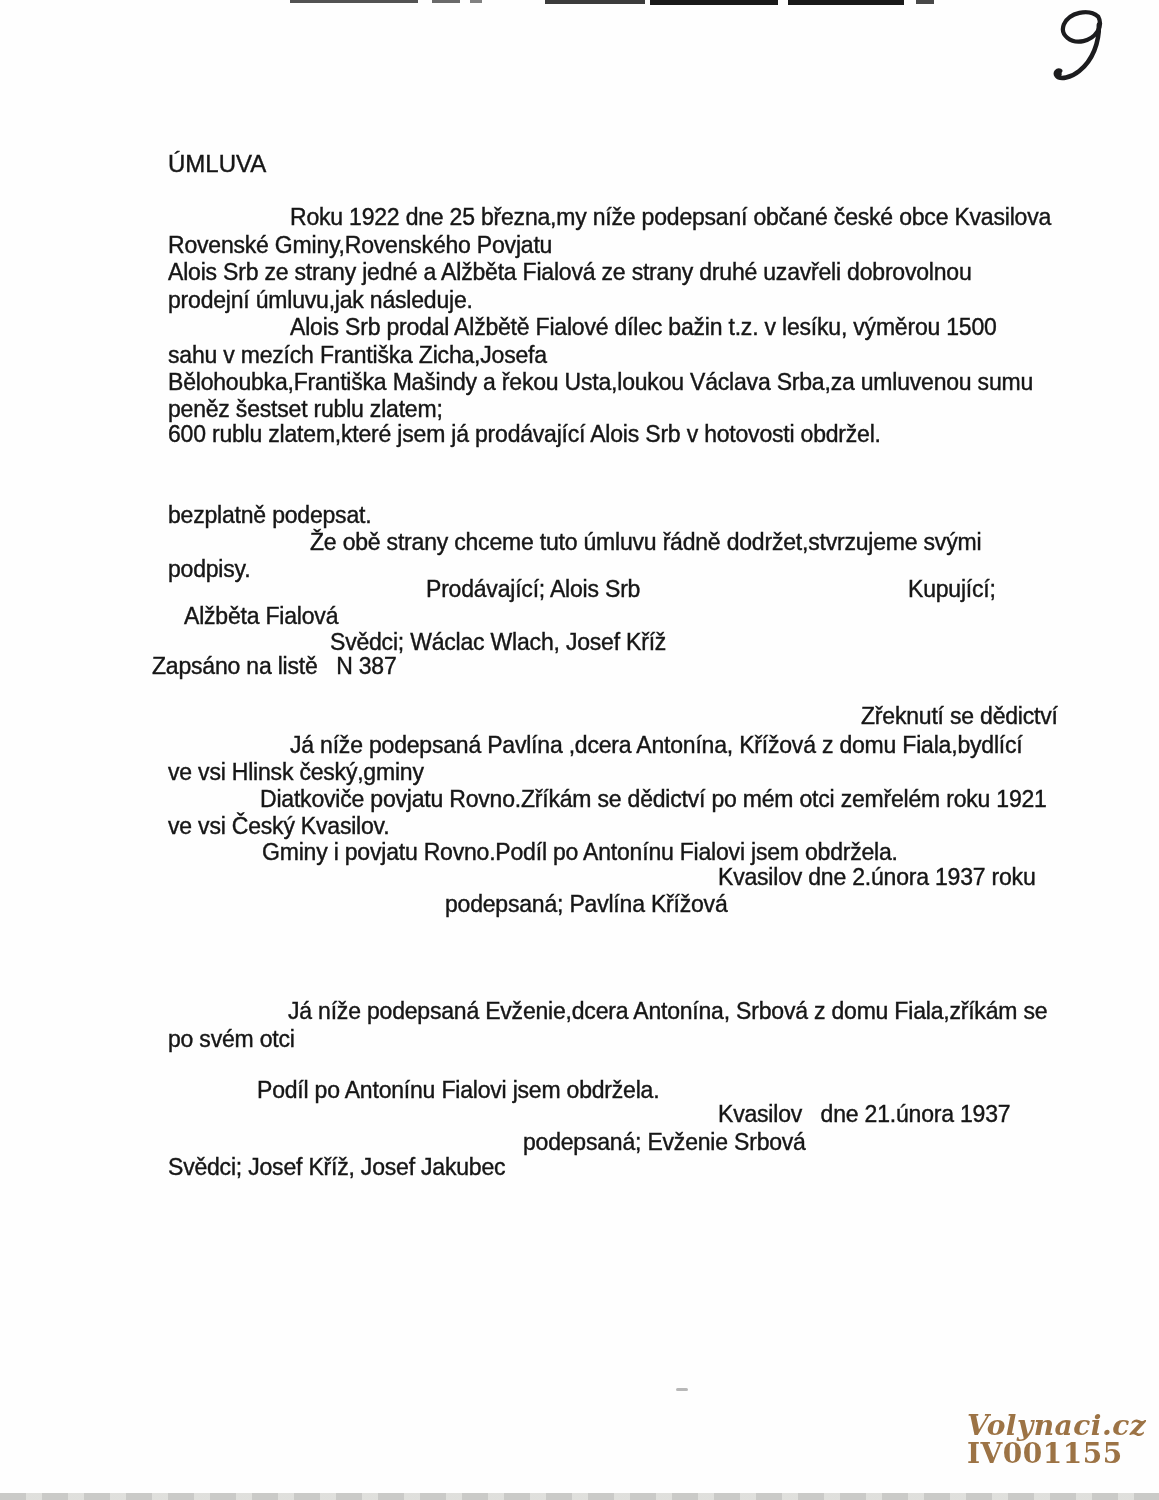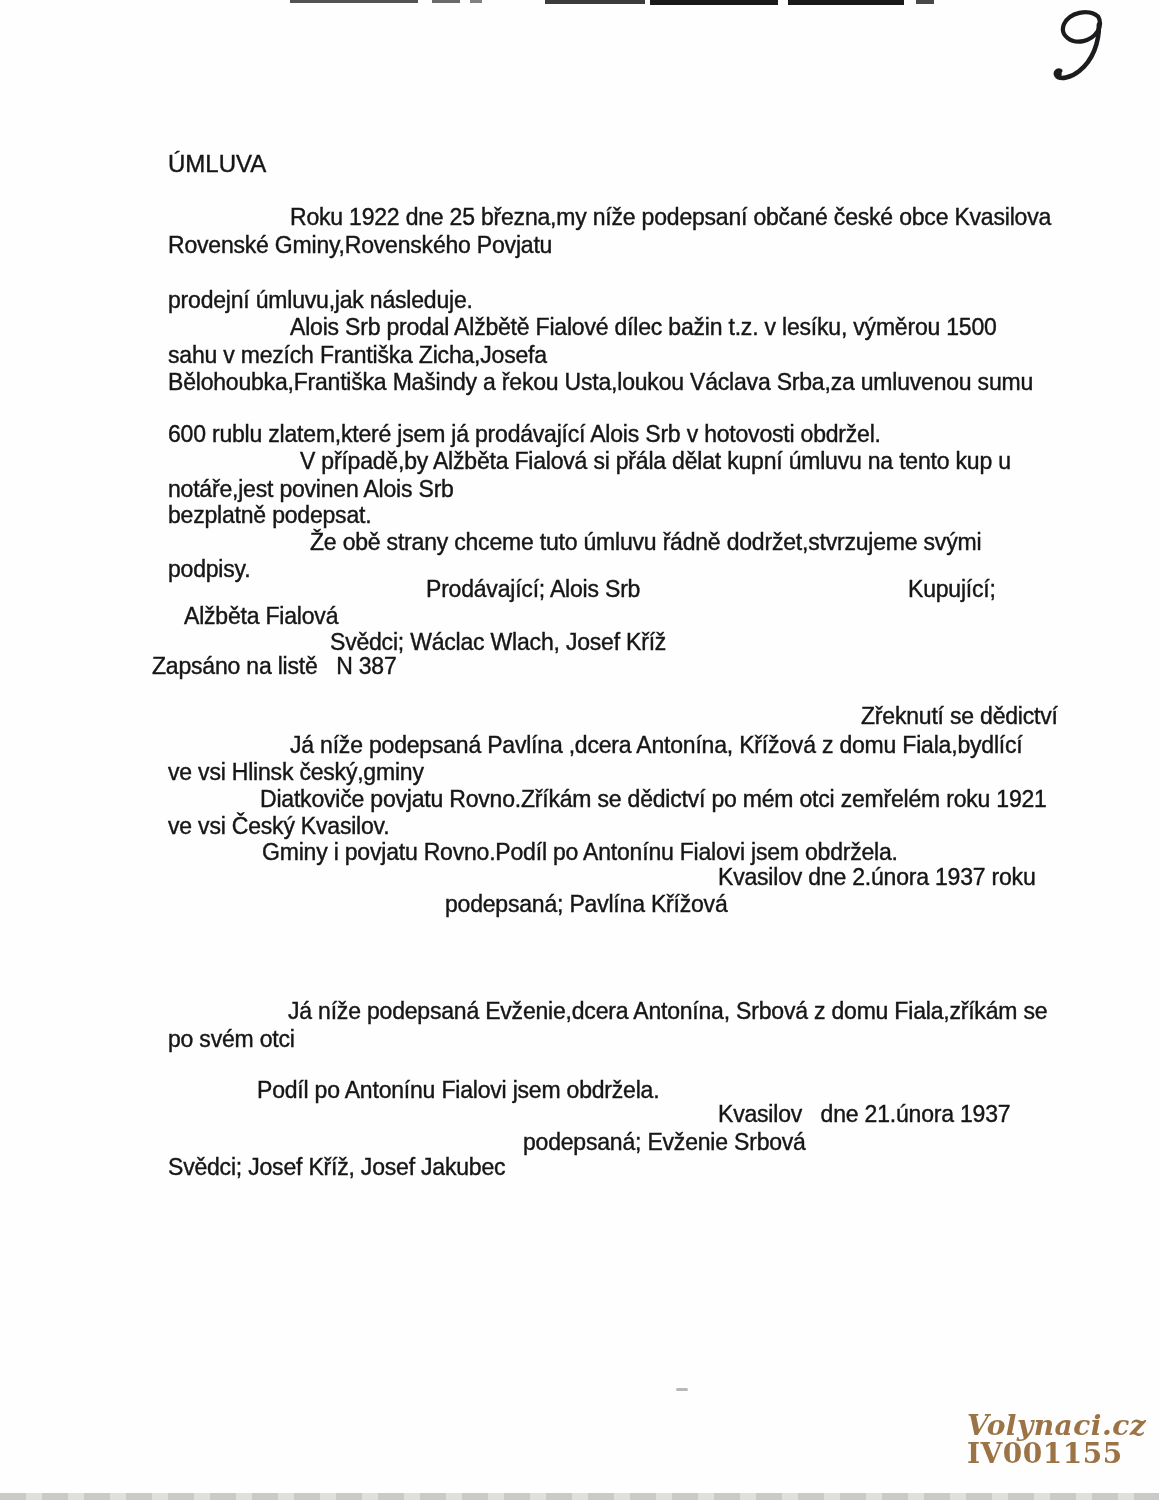"Alois Srb ze strany jedné" div.line { html: none -> <div>Alois Srb ze strany jedné a Alžběta Fialová ze strany druhé uzavřeli dobrovolnou</div> }
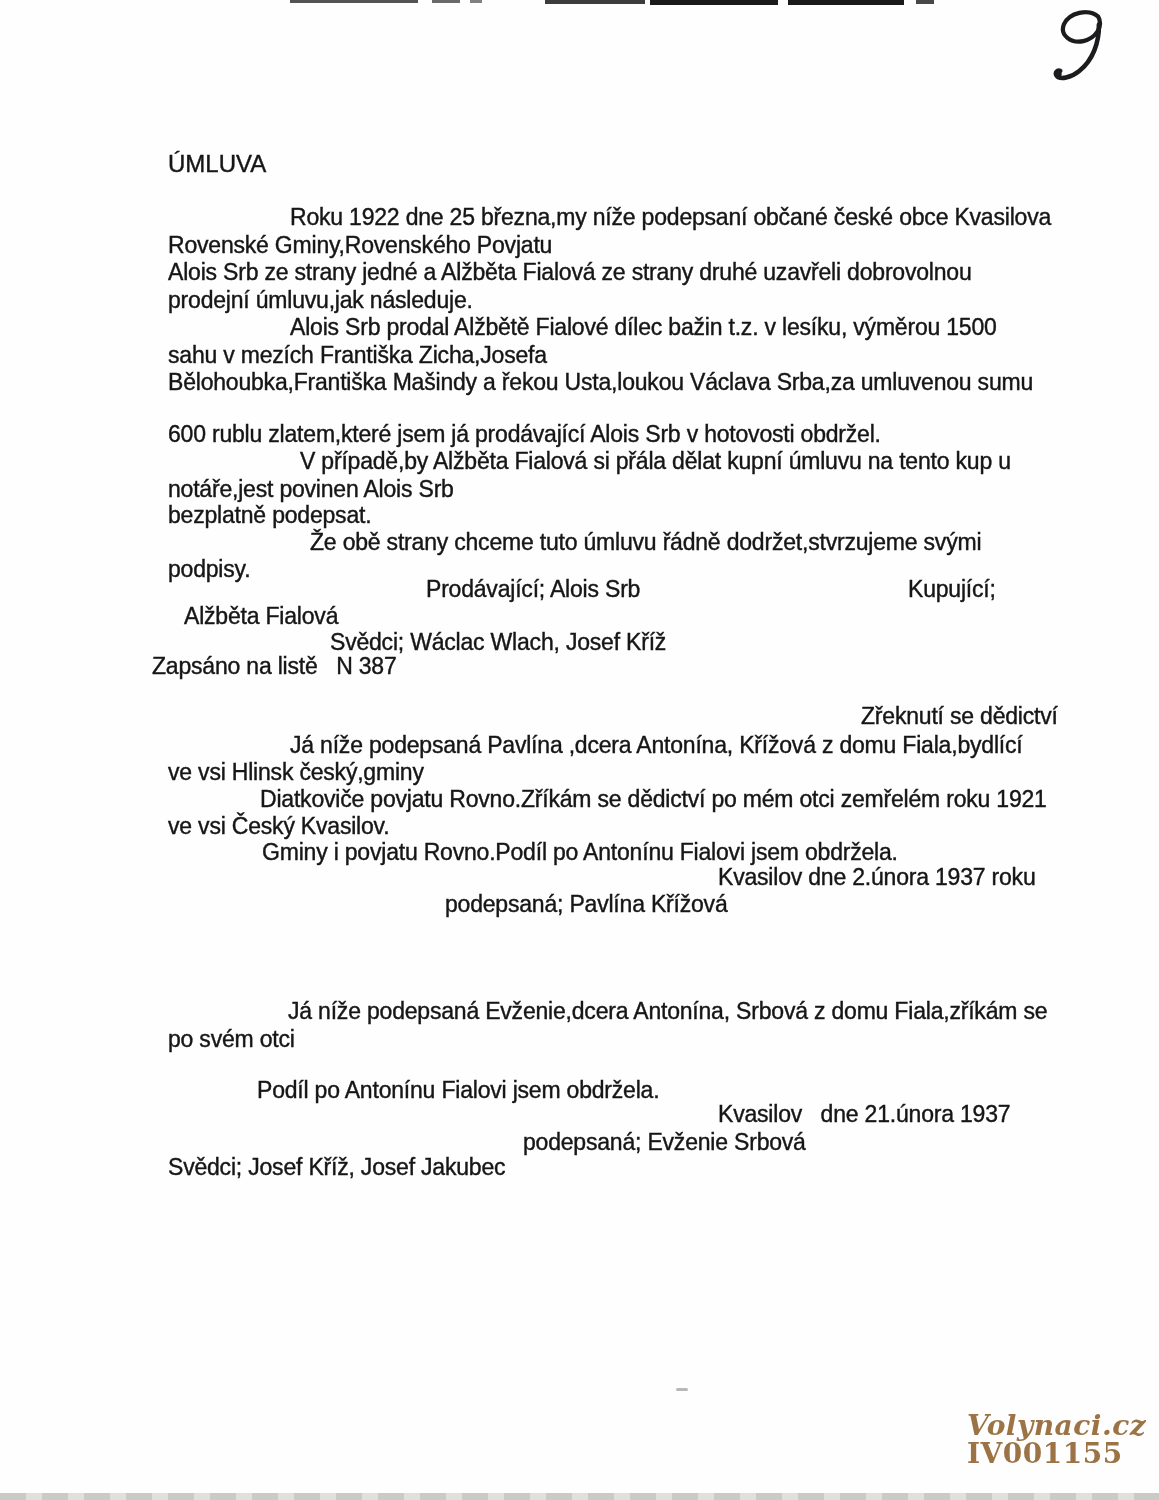"peněz šestset rublu zlatem;" div.line { html: none -> <div>peněz šestset rublu zlatem;</div> }
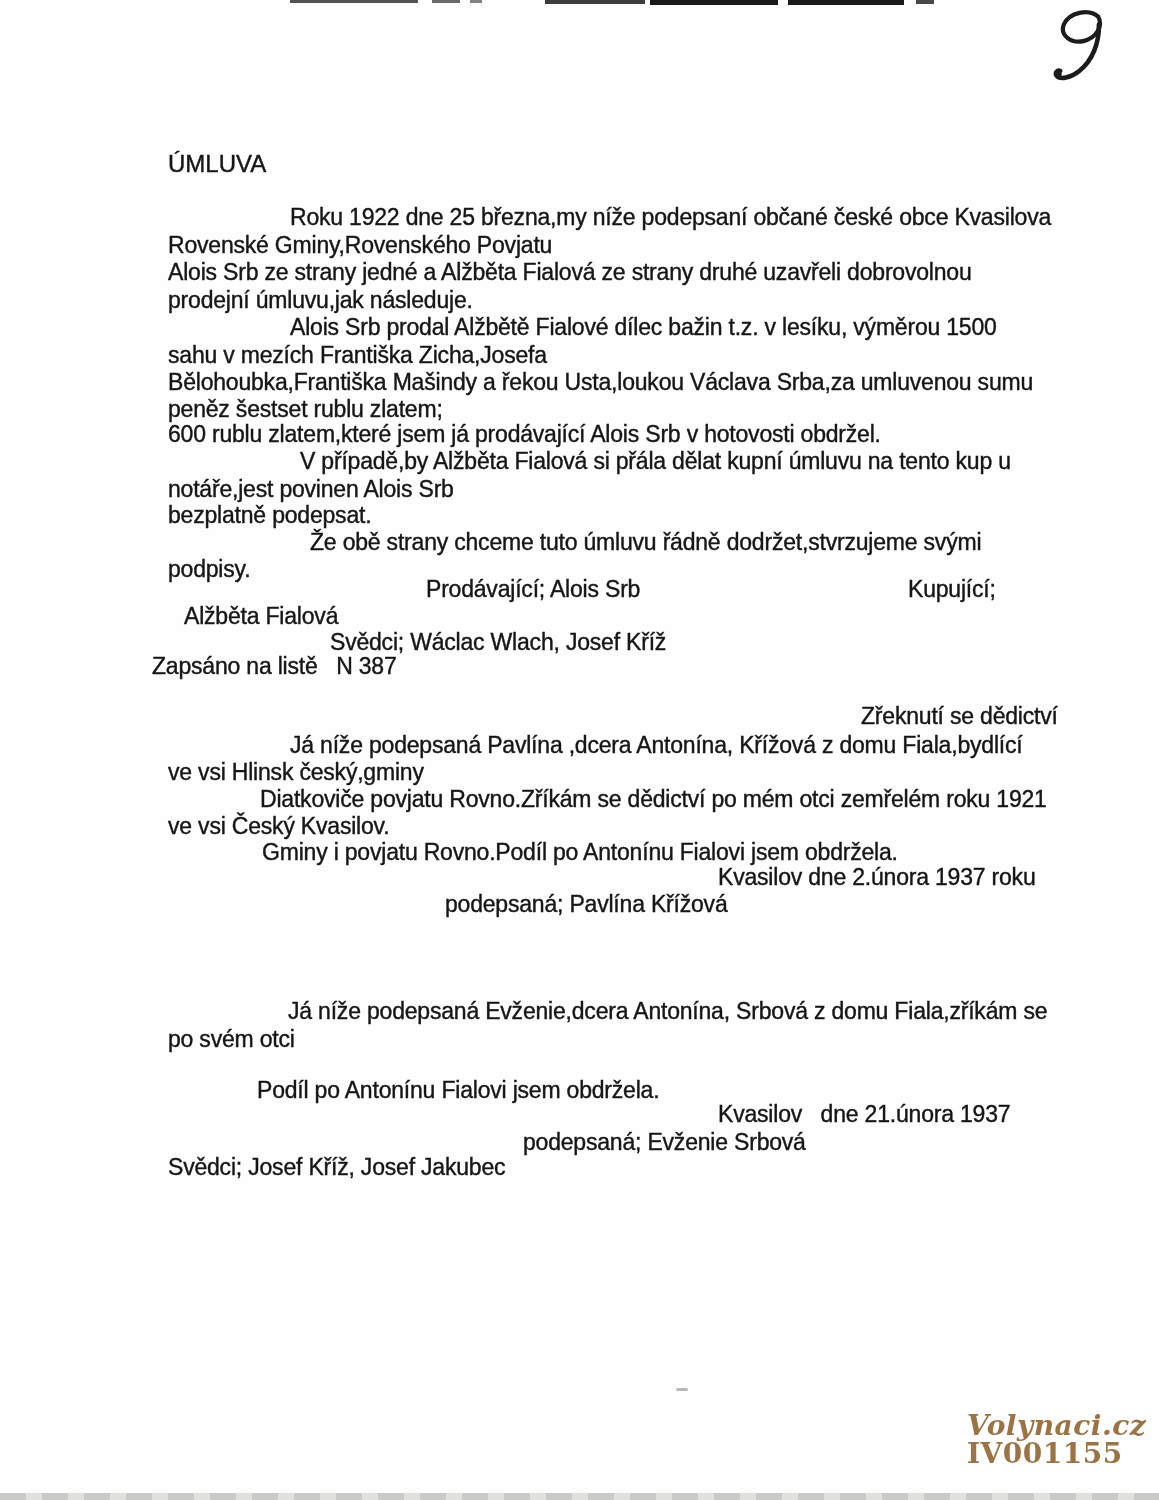"V případě,by Alžběta Fialová si" div.line { html: <div>V případě,by Alžběta Fialová si přála dělat kupní úmluvu na tento kup u</div> -> none }
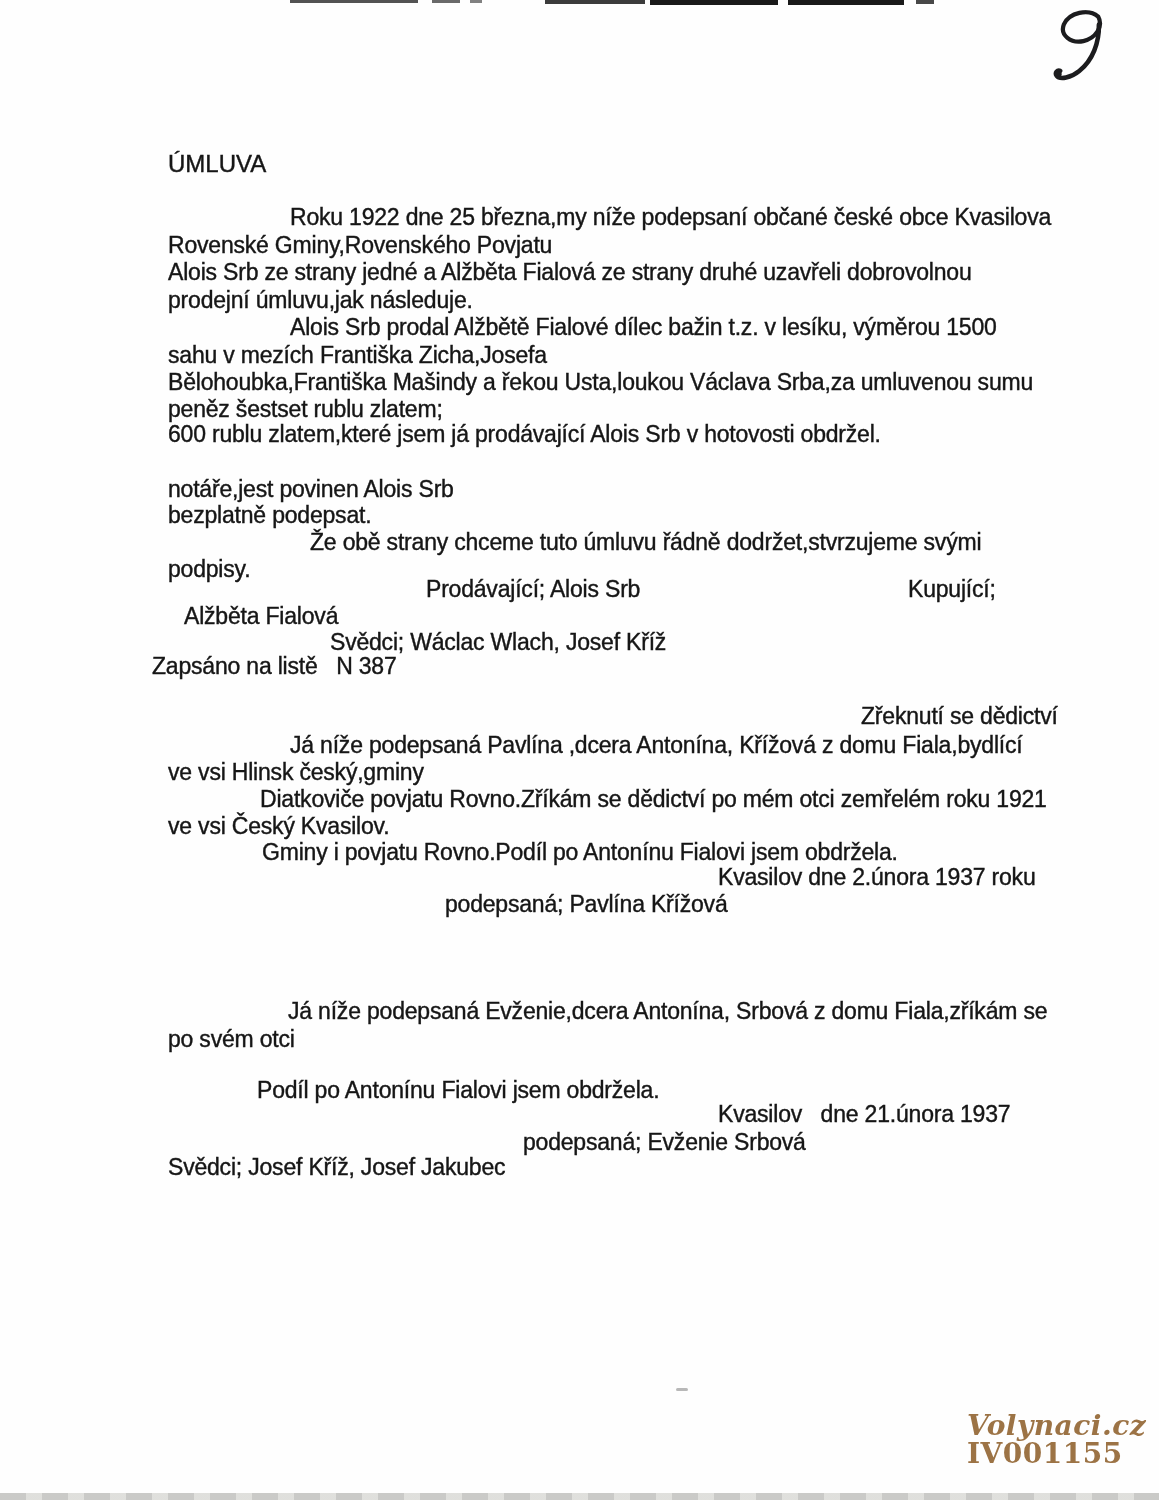"notáře,jest povinen Alois Srb" div.line { html: <div>notáře,jest povinen Alois Srb</div> -> none }
